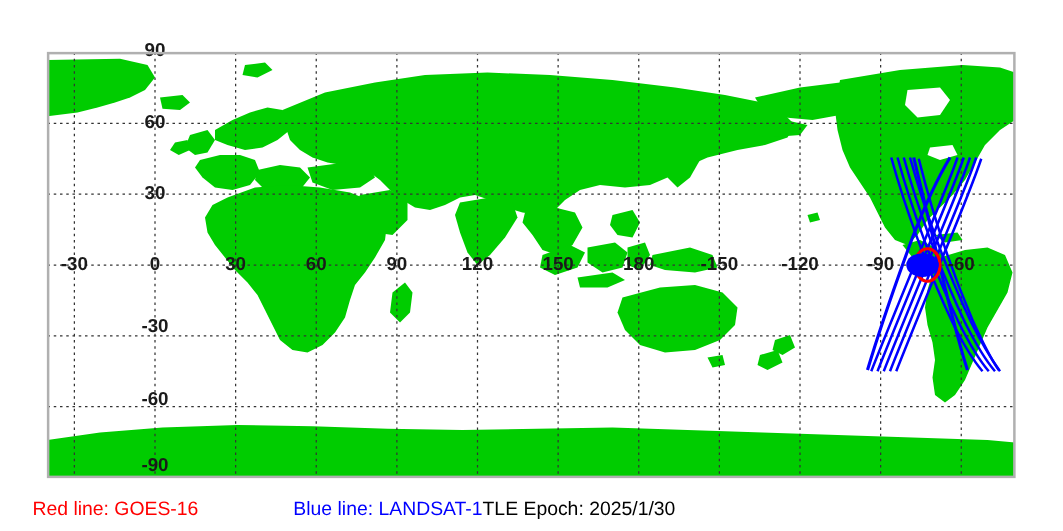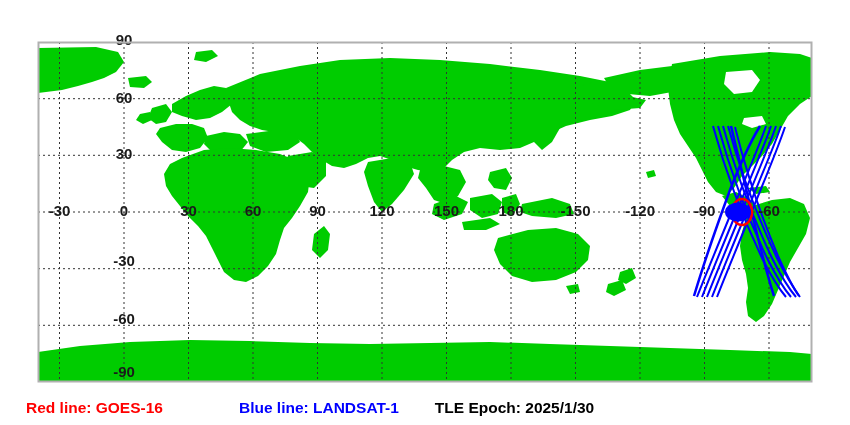"Red line: GOES-16" .legend-entry { font-weight: bold -> normal }
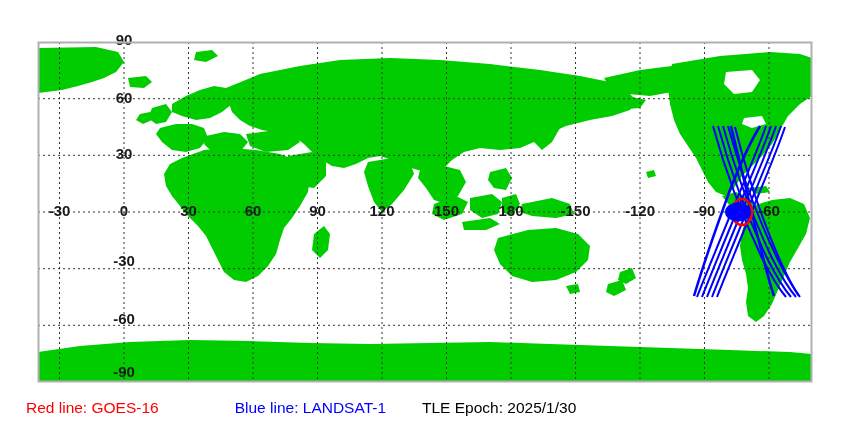"TLE Epoch: 2025/1/30" #legend-epoch { margin-left: 36px -> none }
